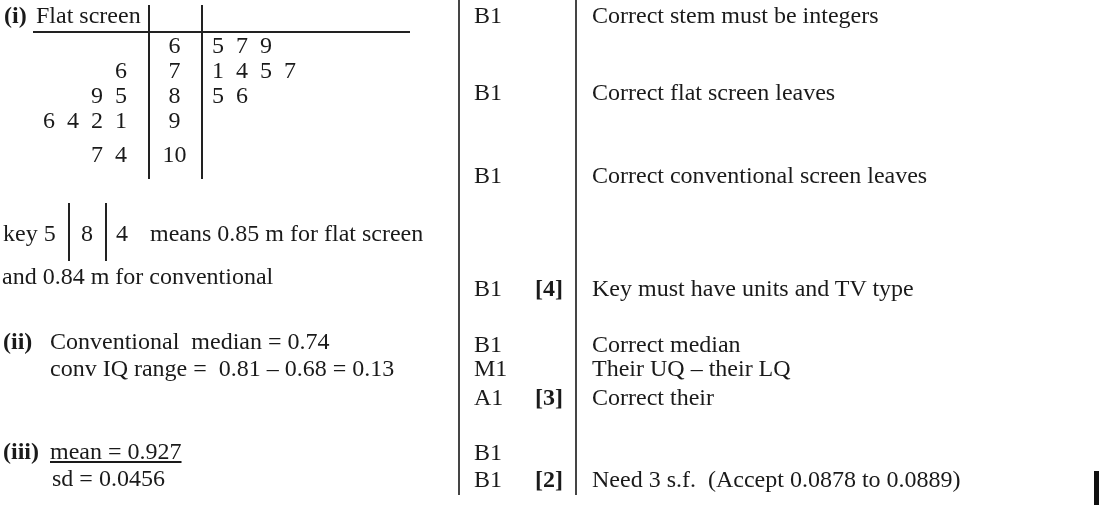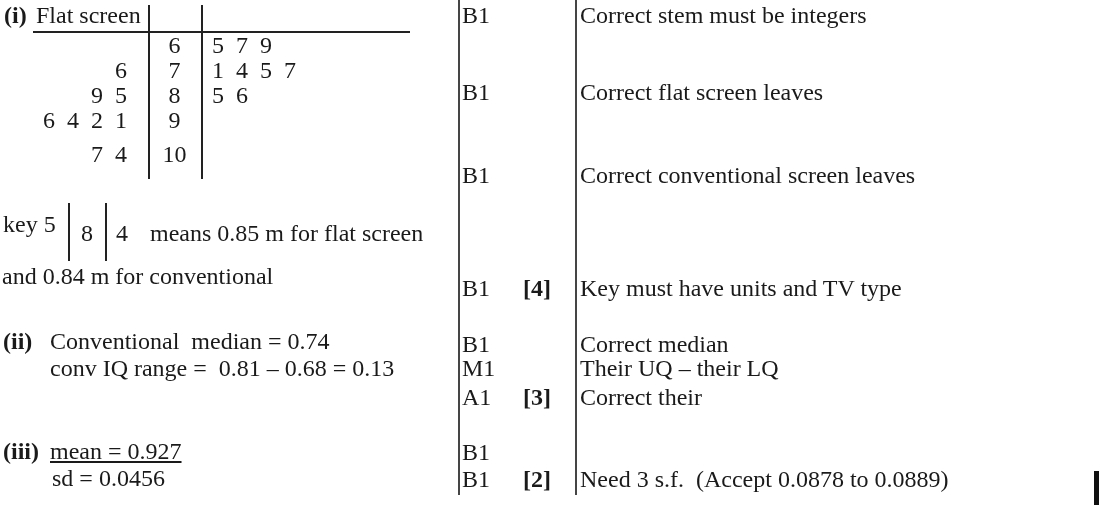"B1" .mrow { left: 448px -> 460px }
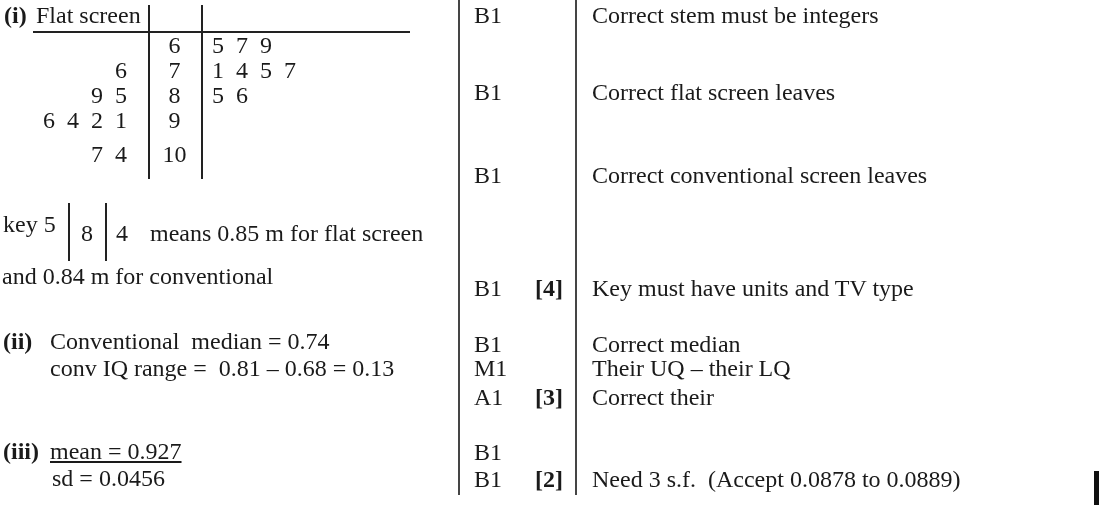"key 5" span.t { top: 212px -> 221px }
